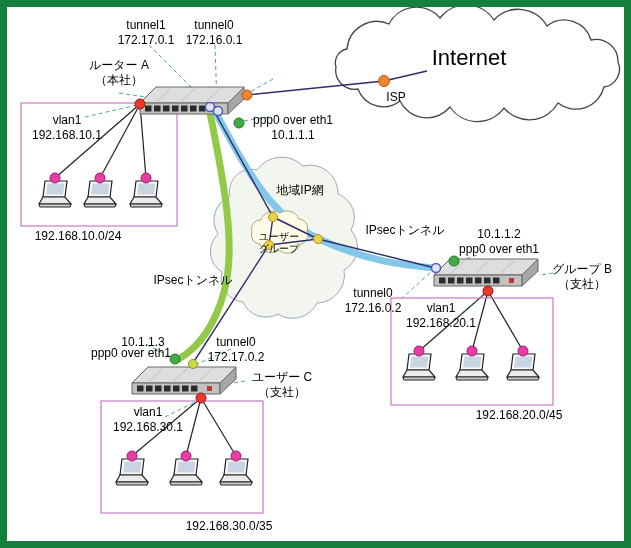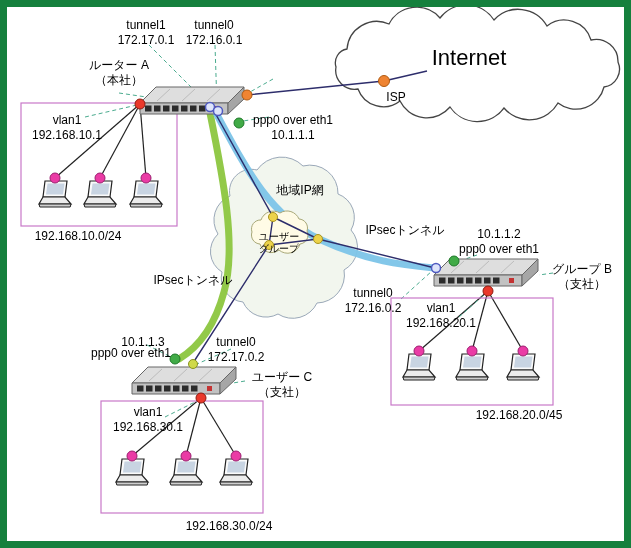"192.168.30.0/24" span { text: 192.168.30.0/24 -> 192.168.30.0/35 }
